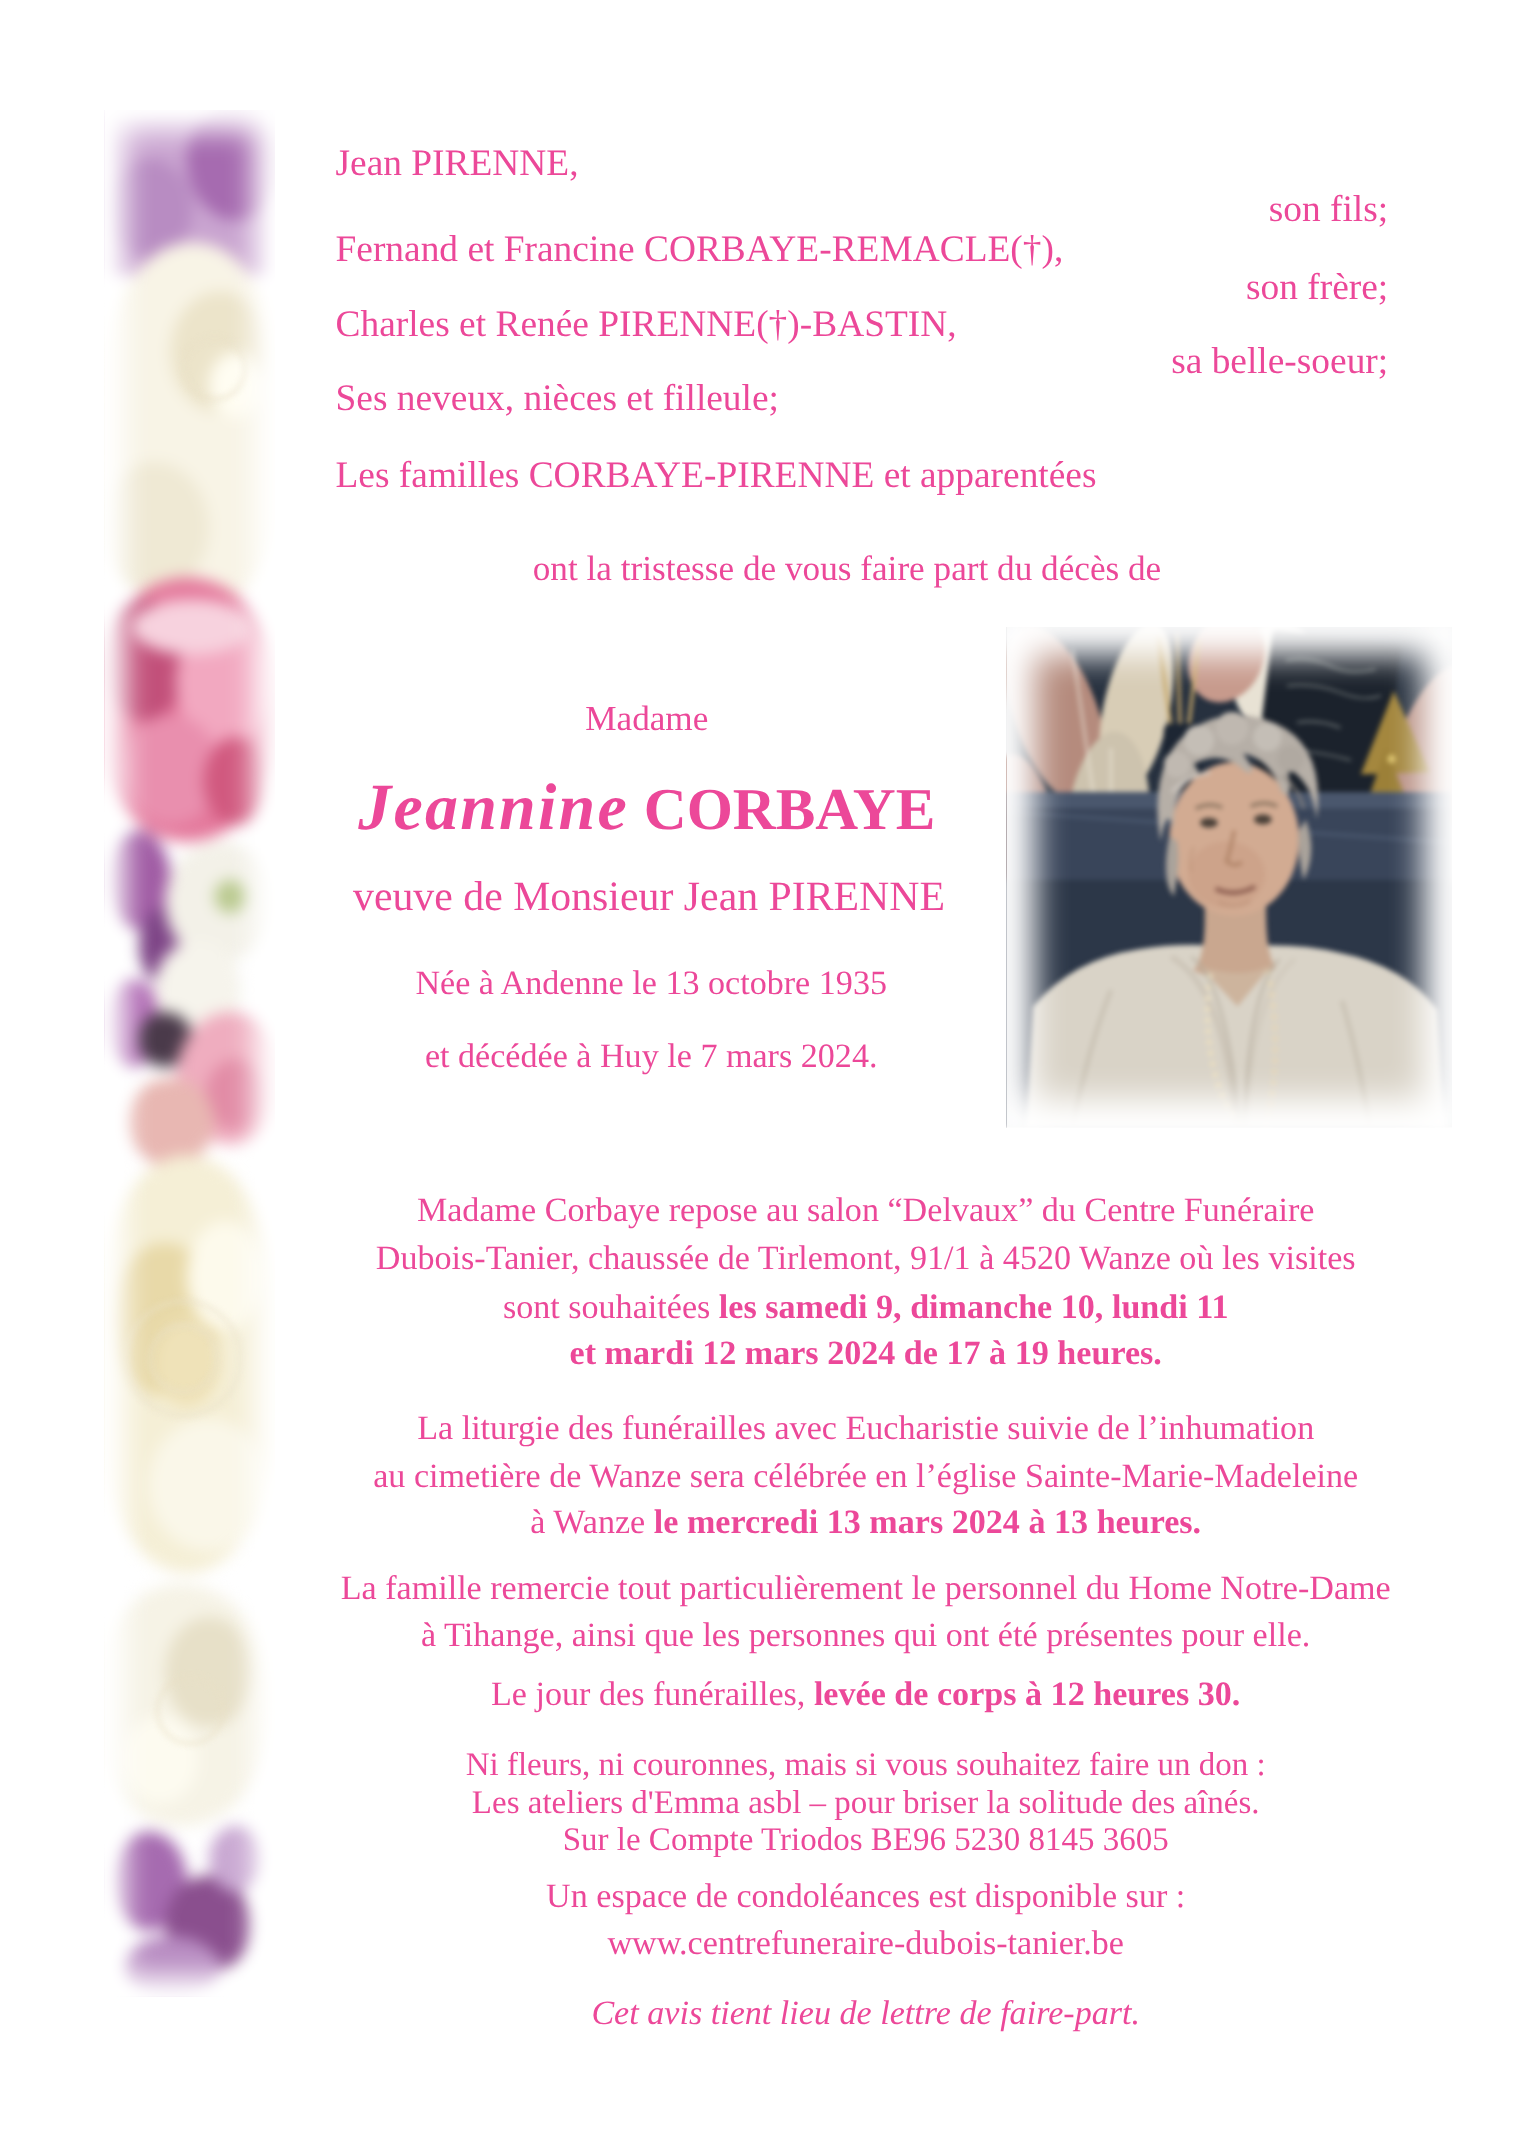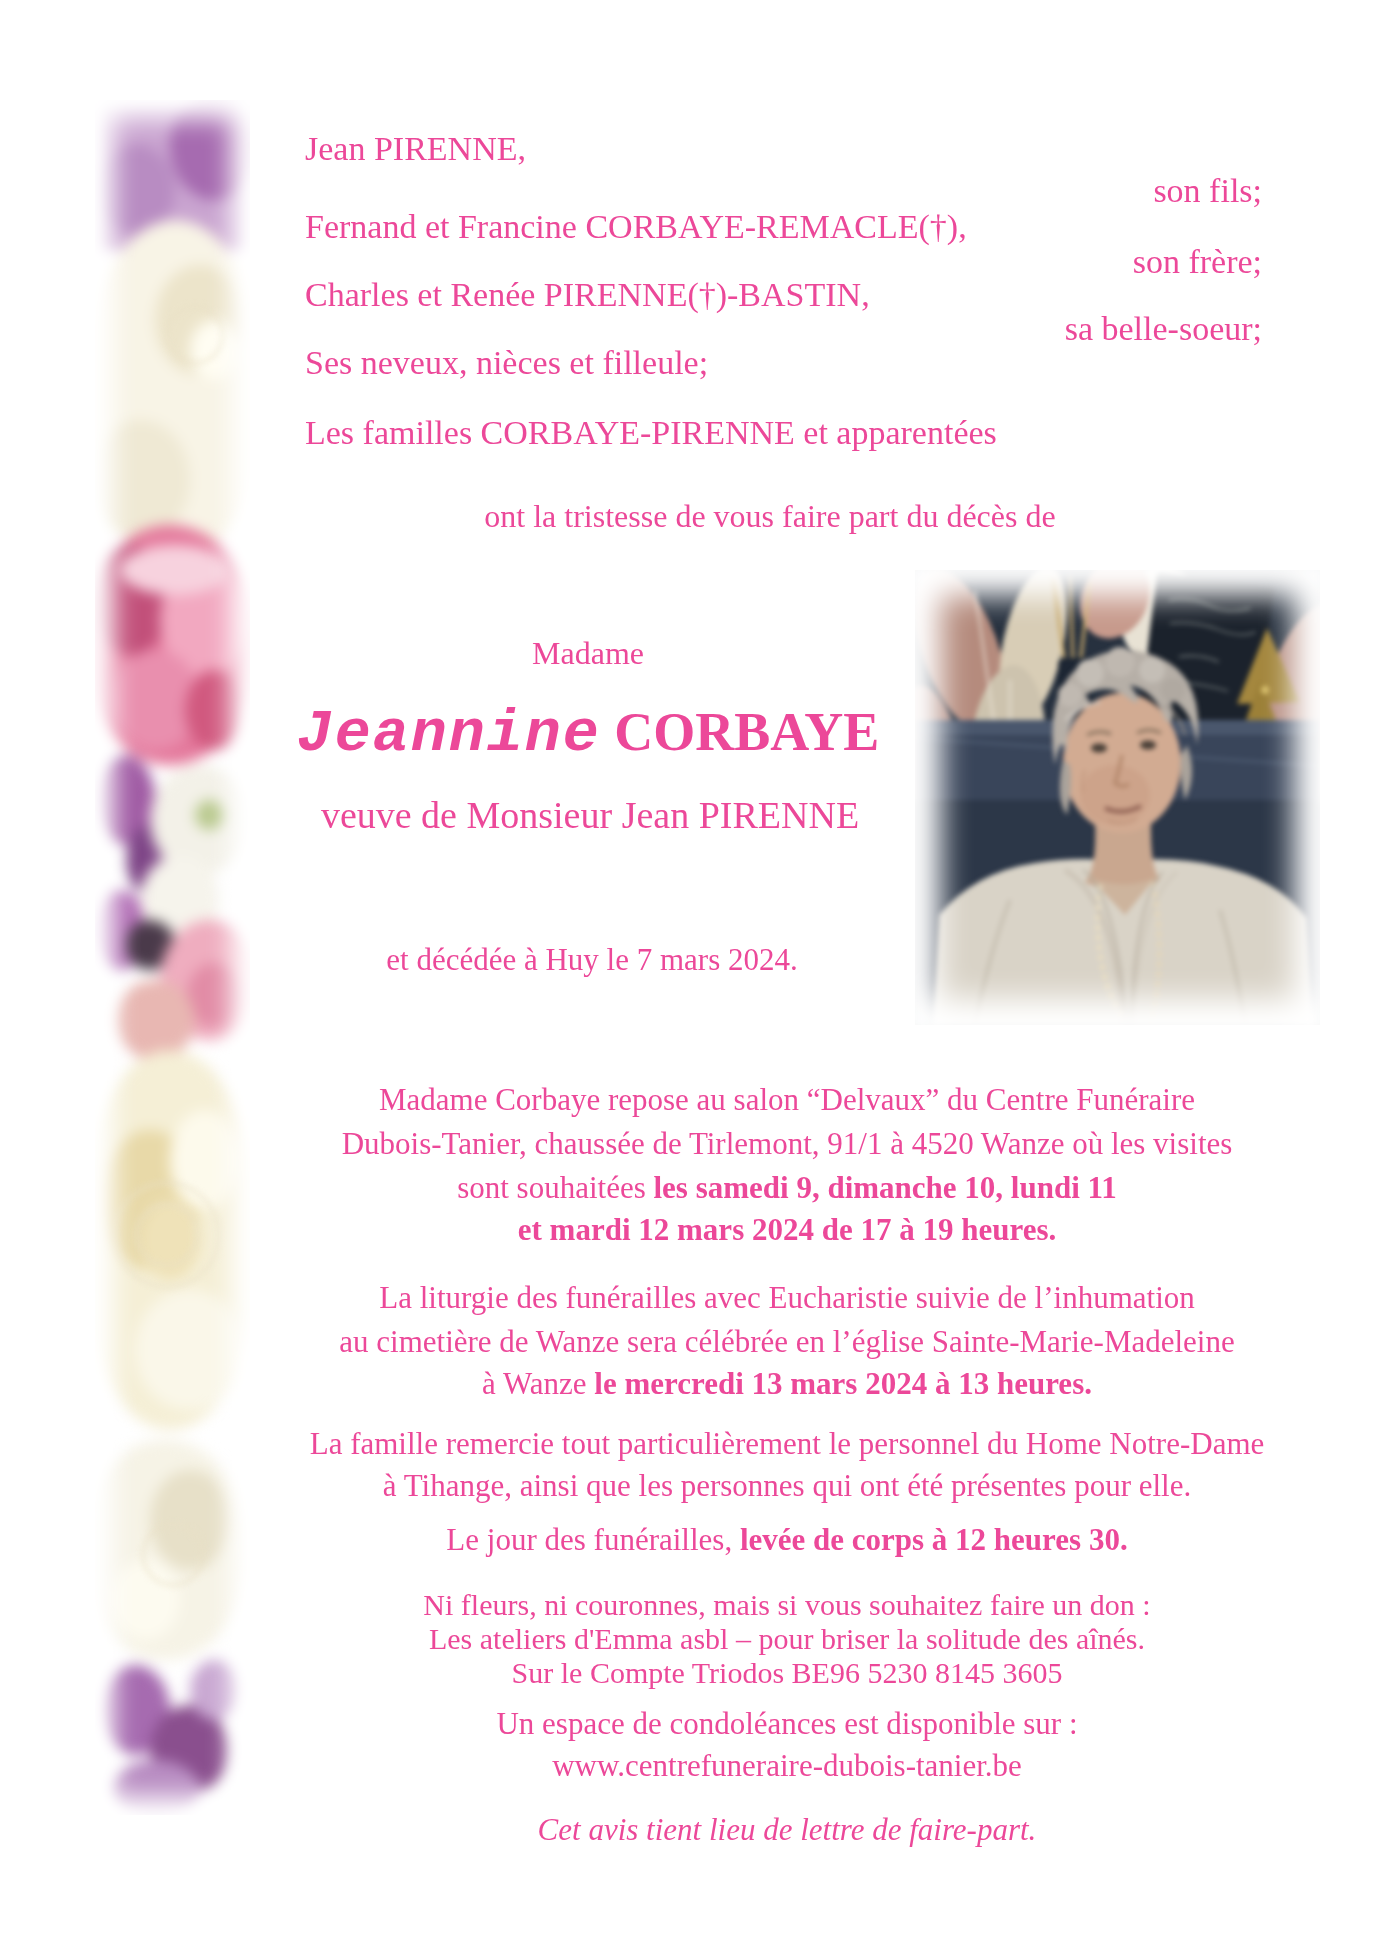"Jeannine" .script { font-family: Liberation Mono, monospace -> none }
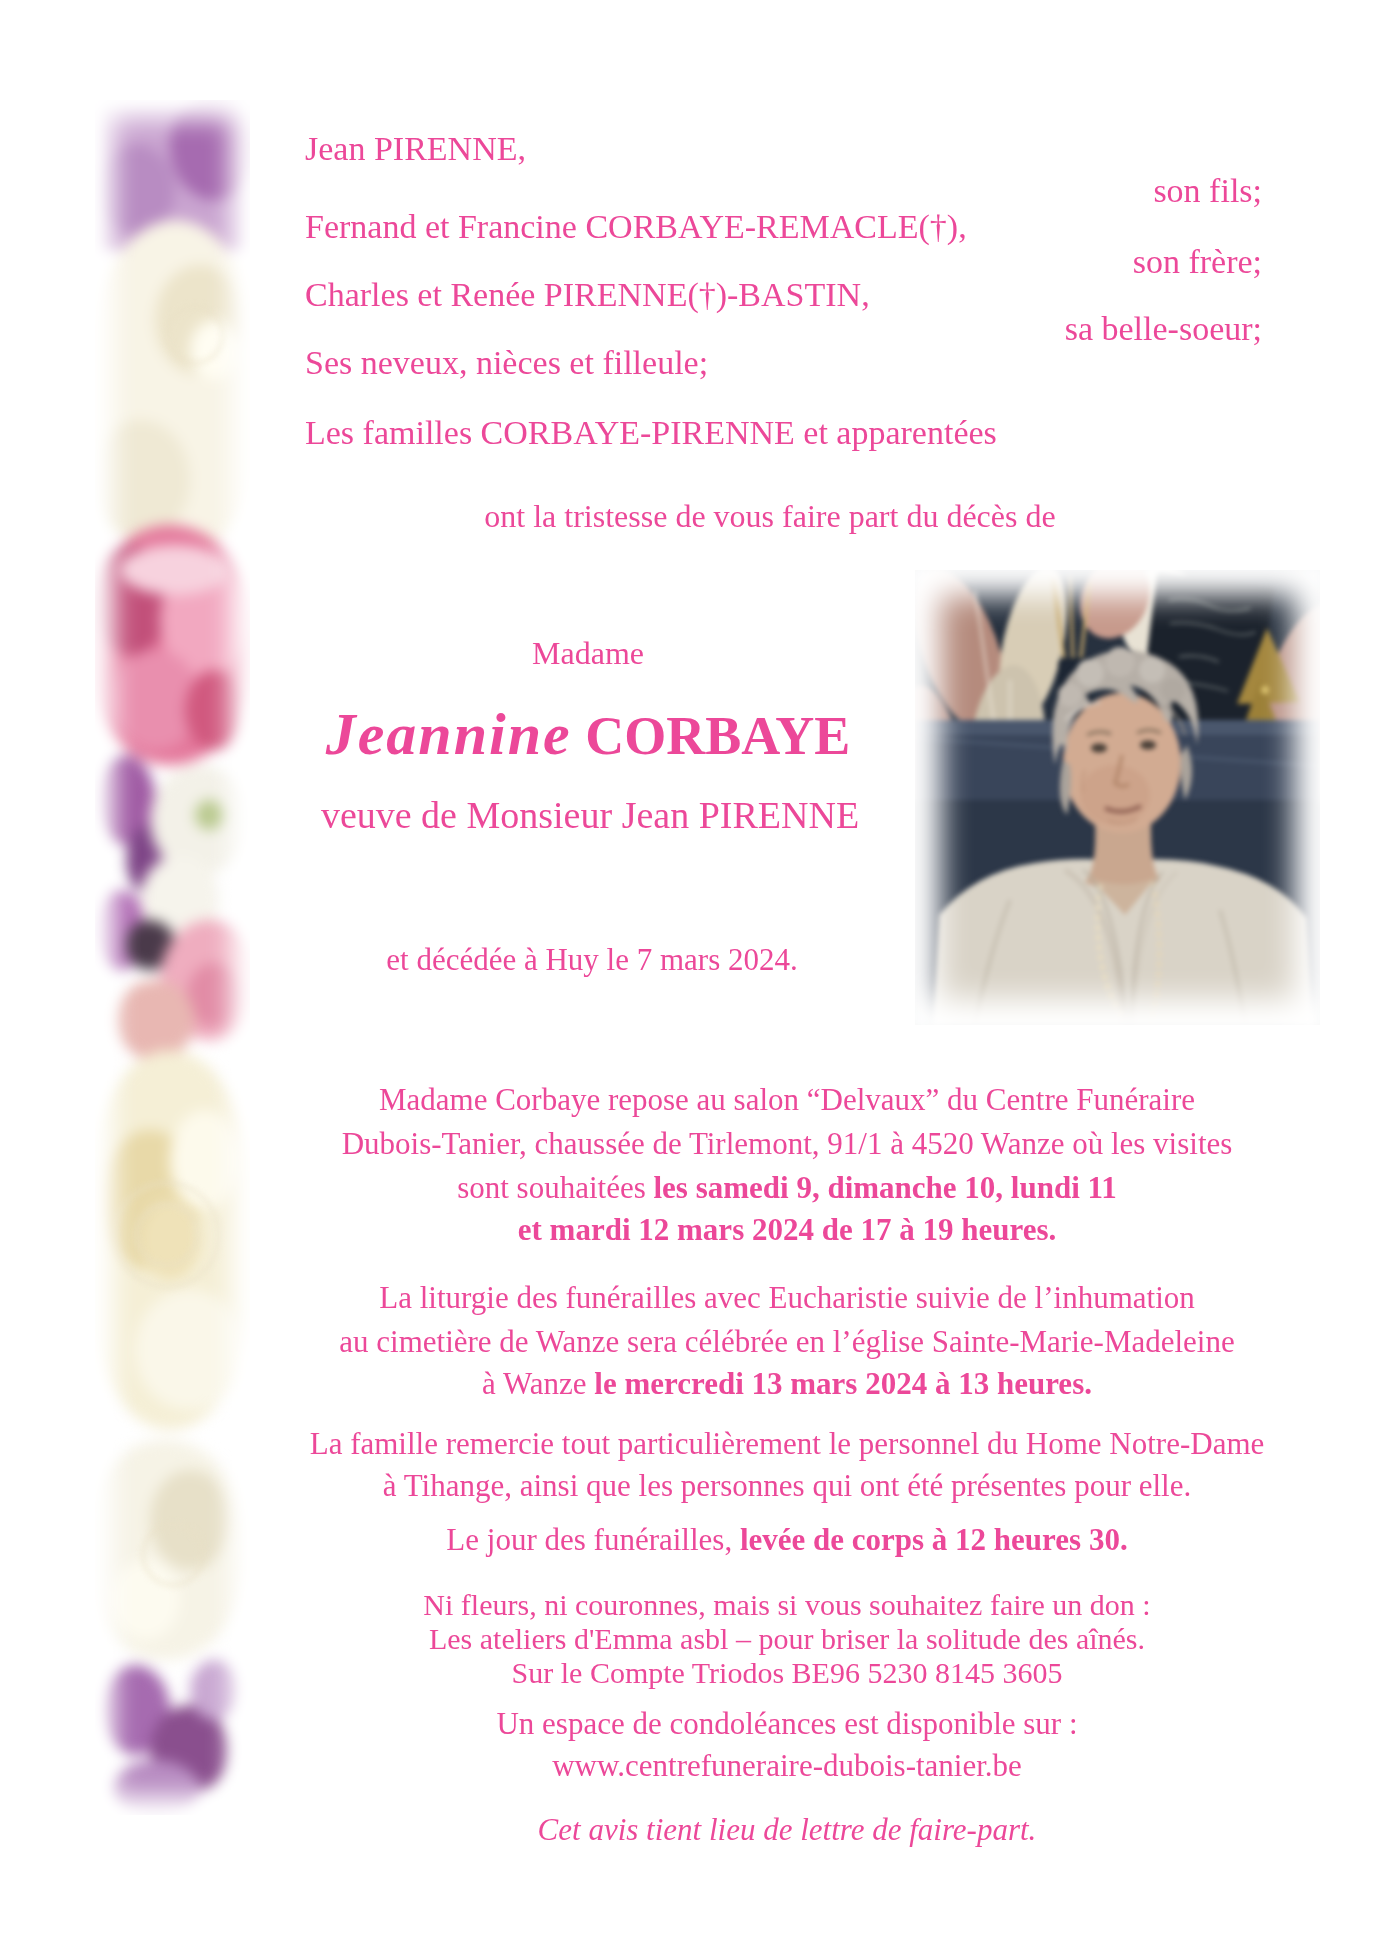"Née à Andenne le 13" div.c { html: none -> <div>Née à Andenne le 13 octobre 1935</div> }
